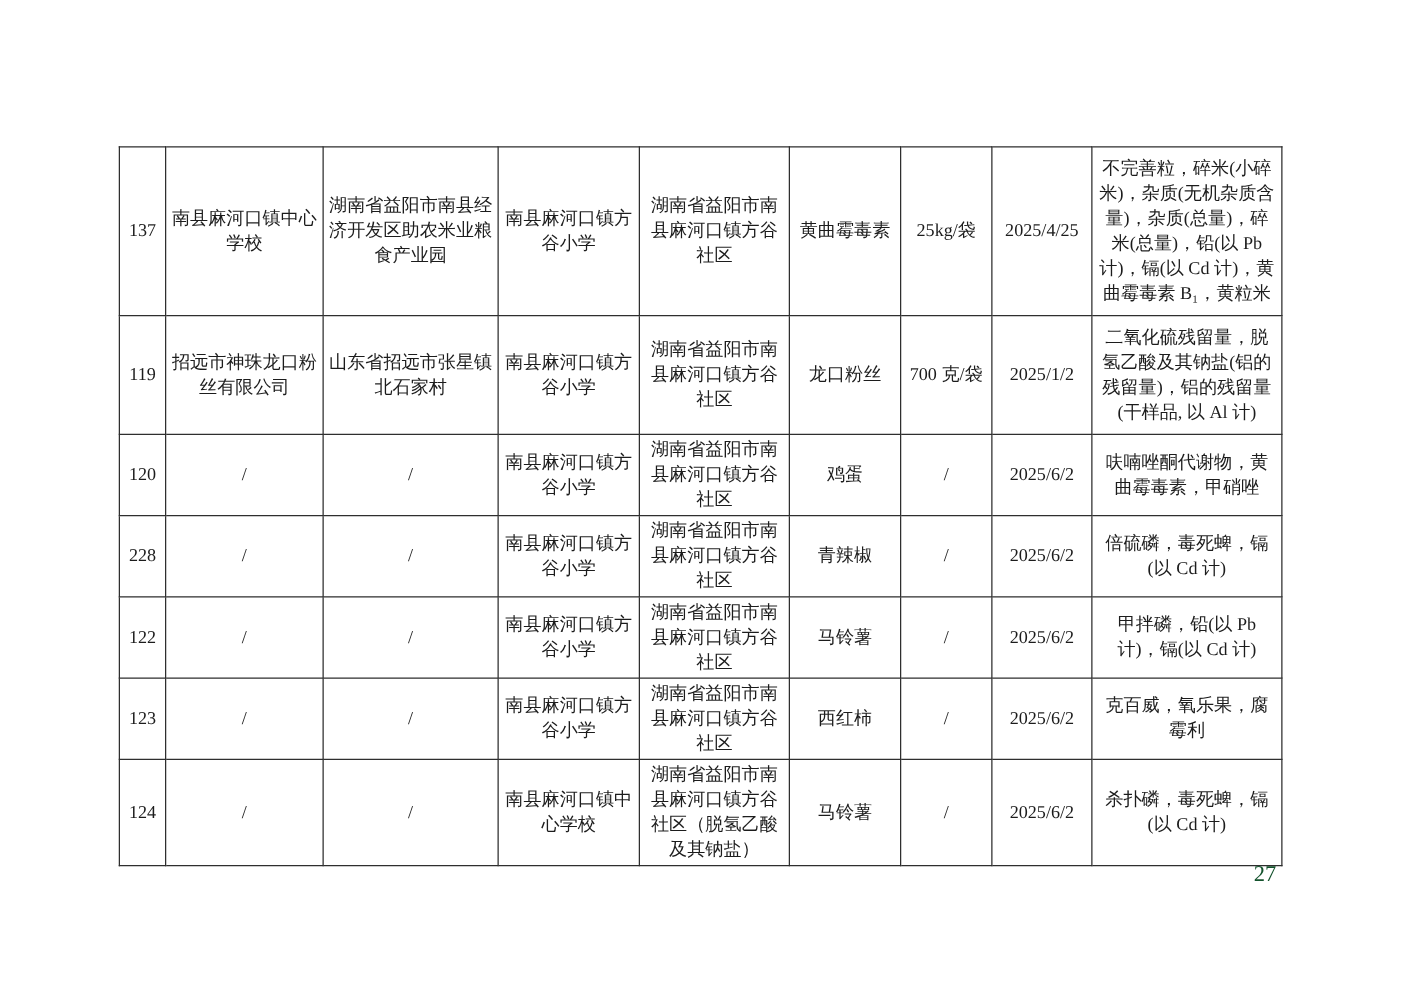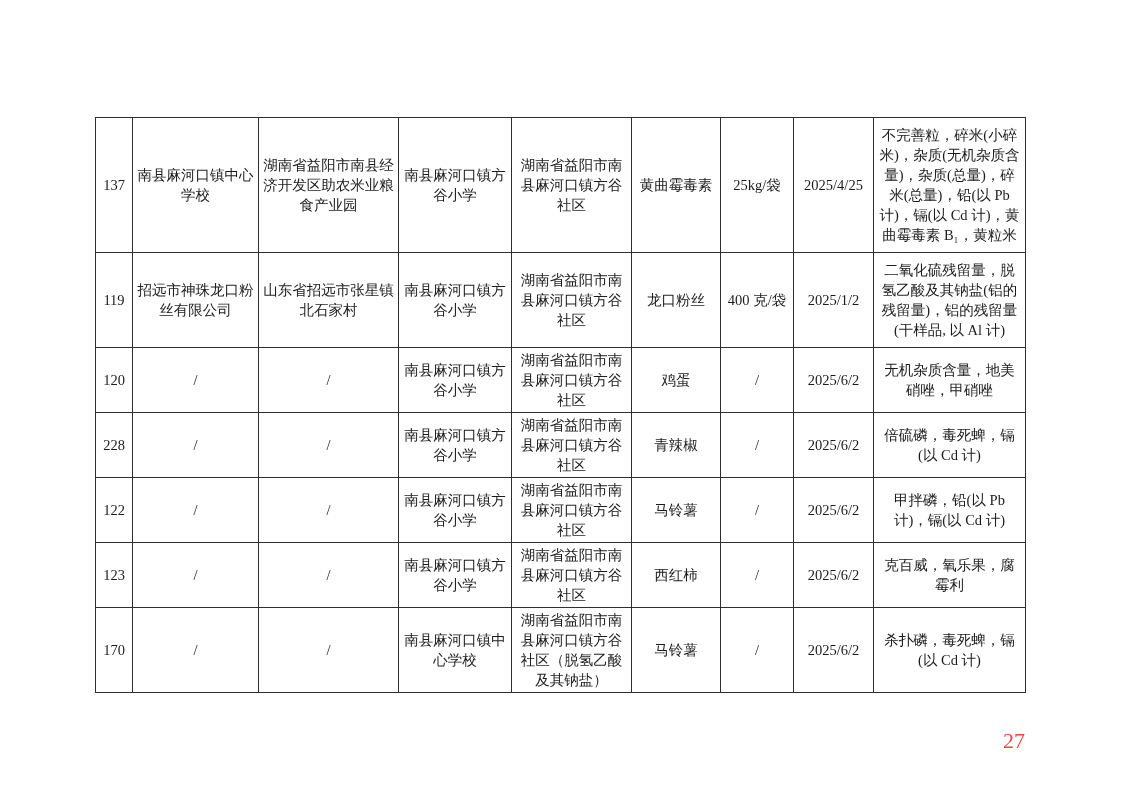"400 克/袋" td { text: 400 -> 700 }
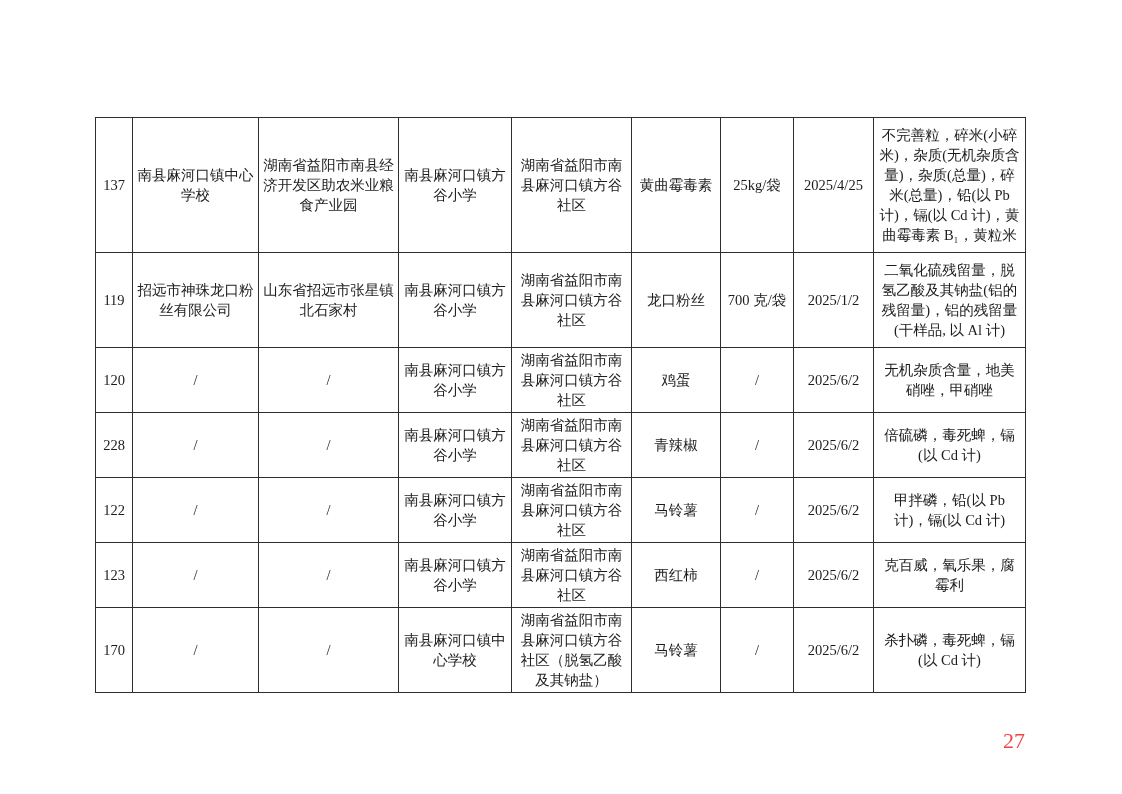"无机杂质含量，地美硝唑，甲硝唑" td { text: 无机杂质含量，地美硝唑 -> 呋喃唑酮代谢物，黄曲霉毒素 }
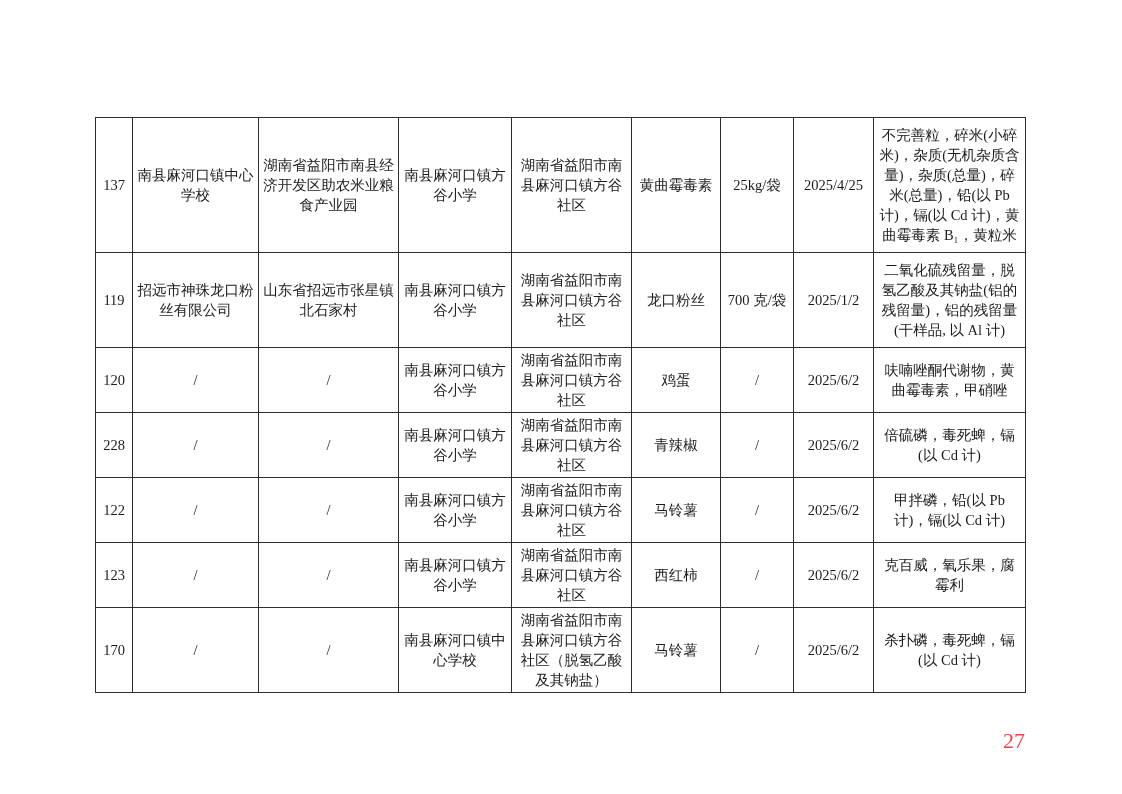"170" td { text: 170 -> 124 }
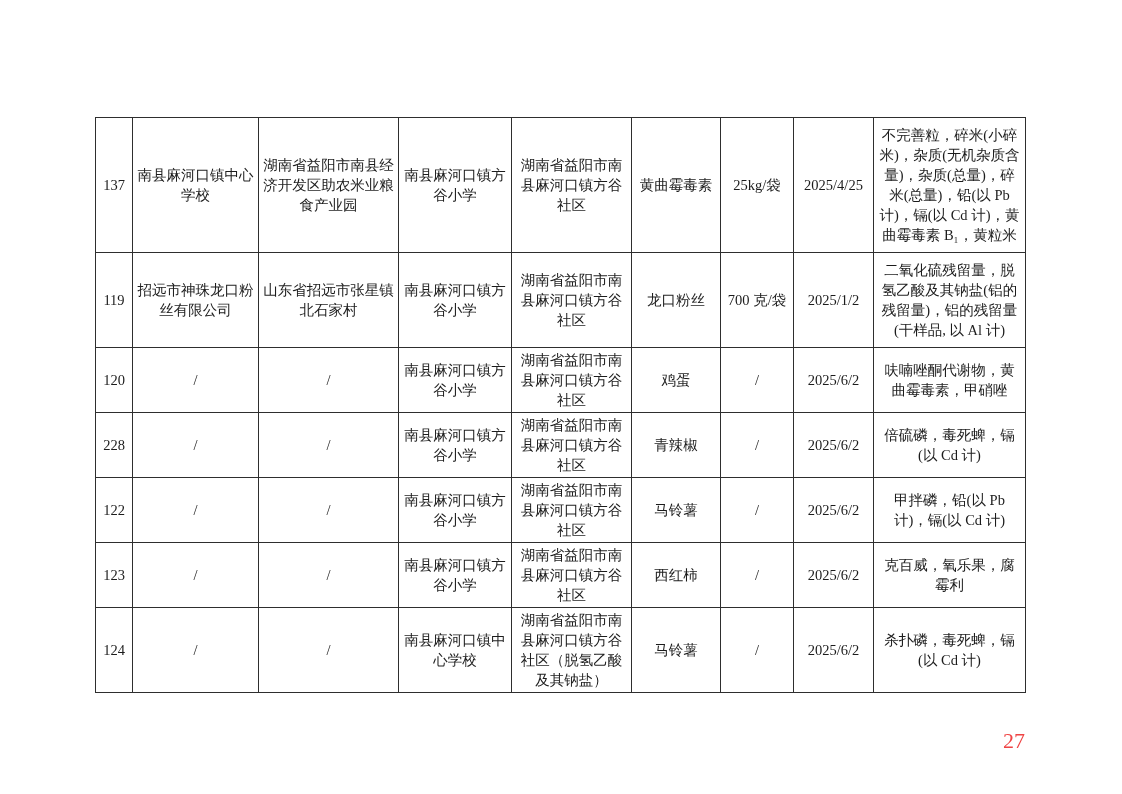"27" .page-number { color: #ef4444 -> #14532d; font-size: 22px -> 18px; top: 728px -> 689px }
